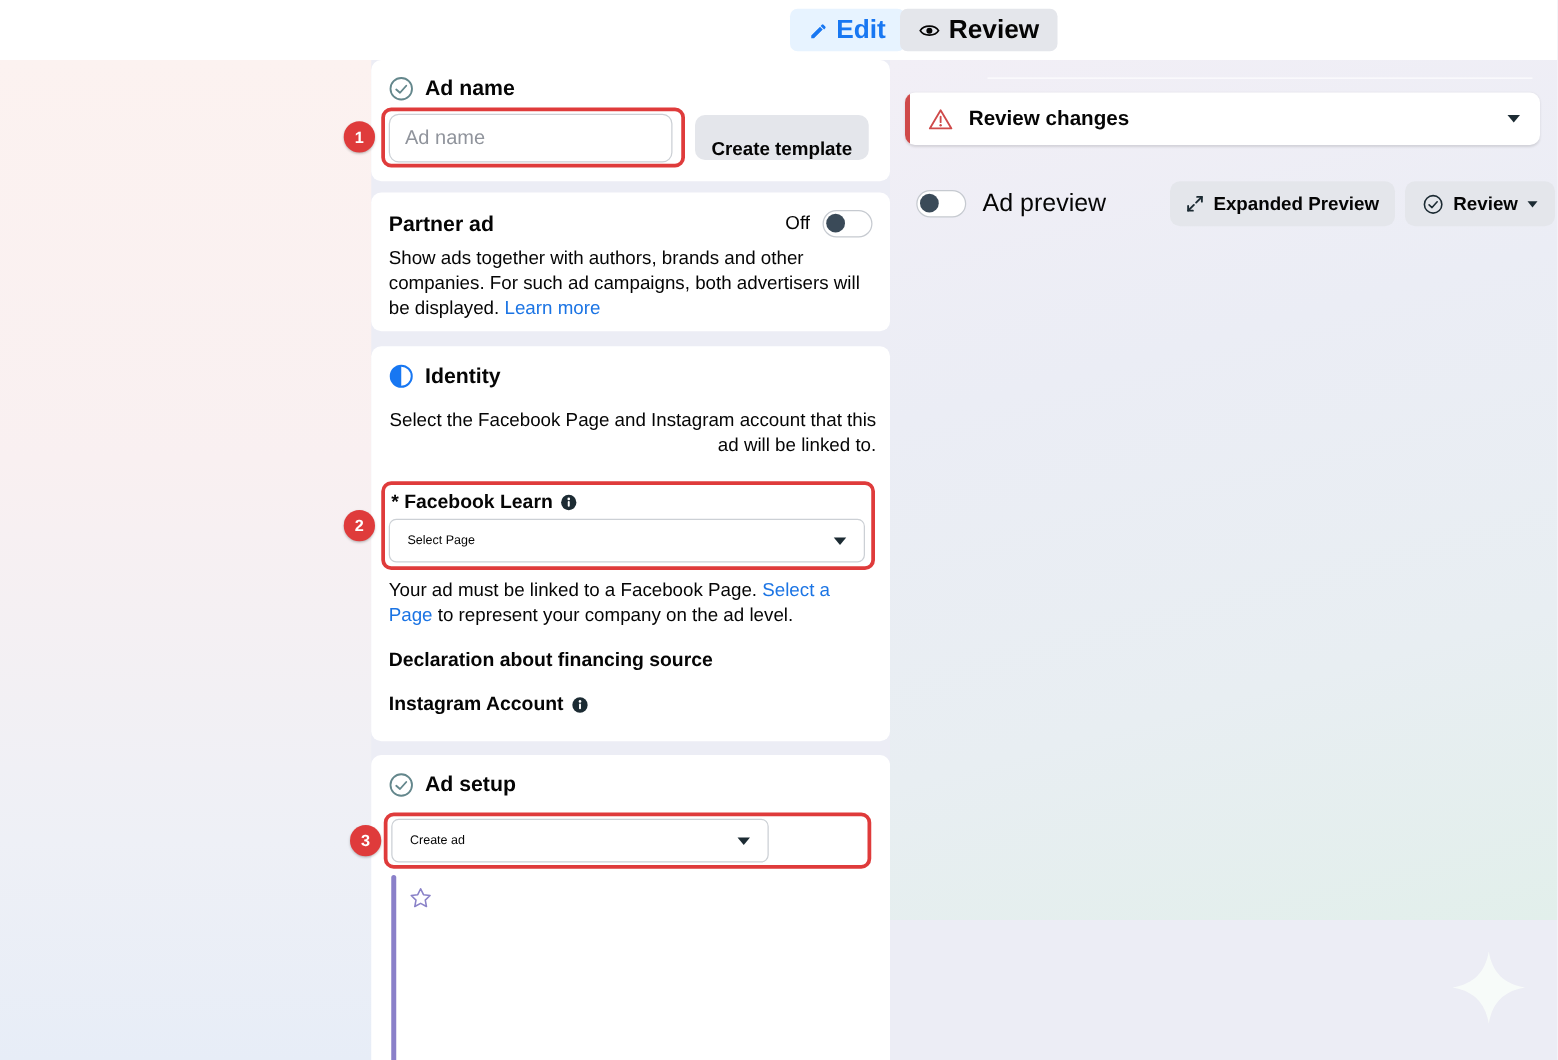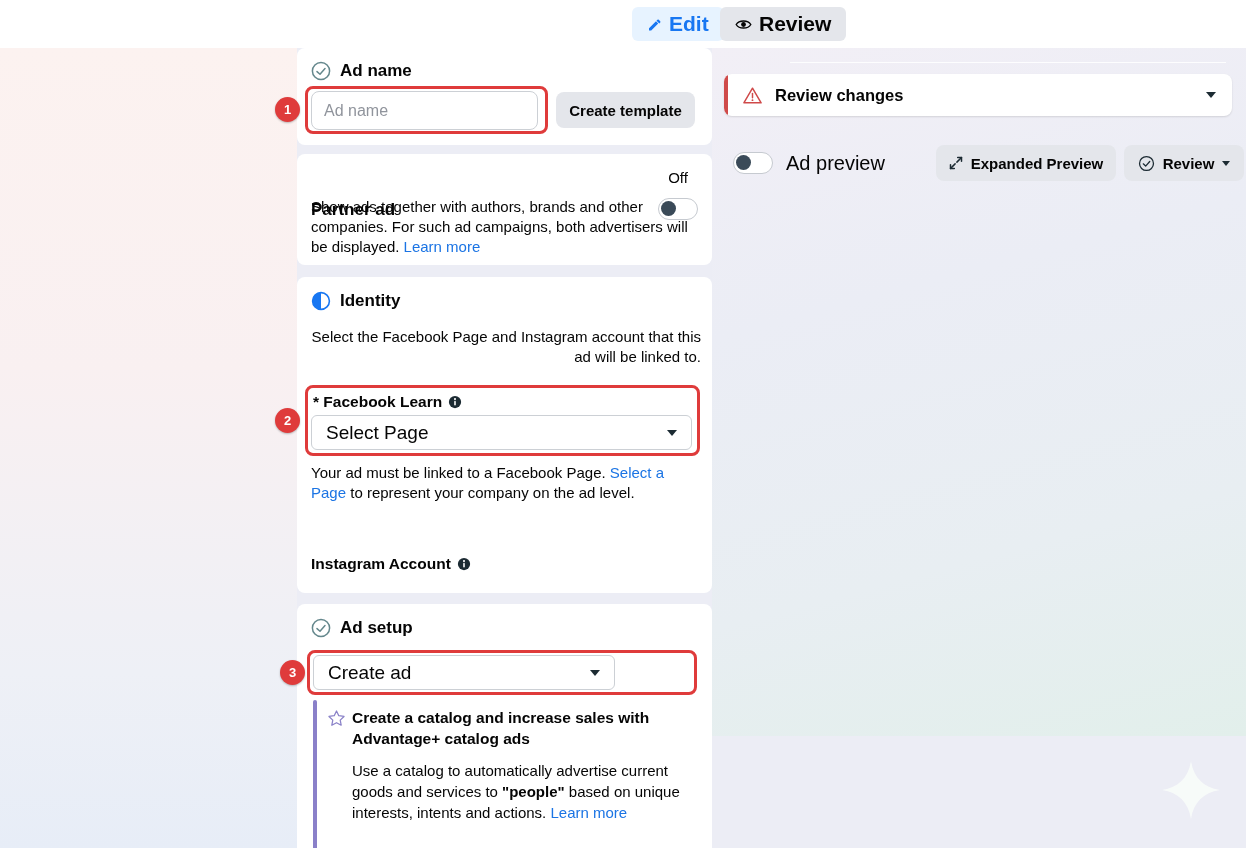"Create template" button.btn-gray { align-items: none -> flex-end }
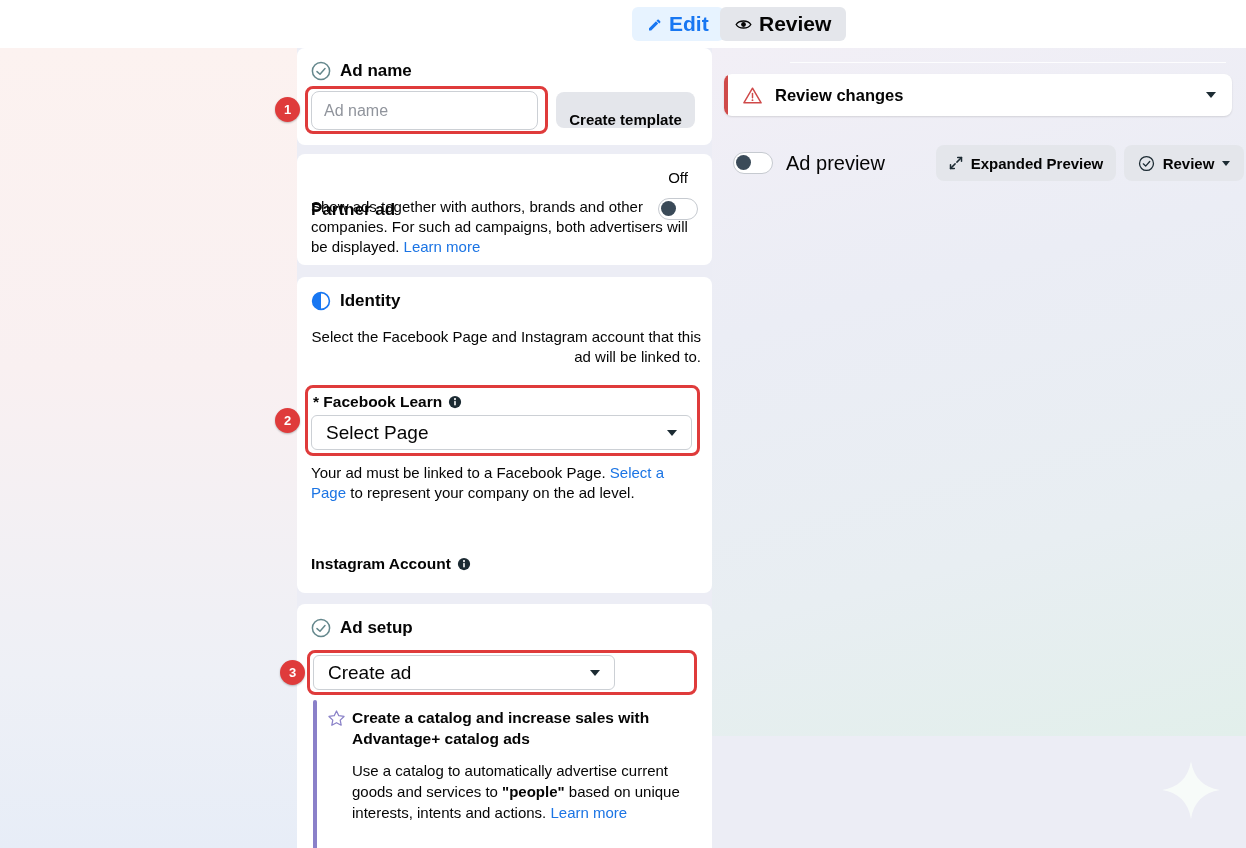"Off" span { flex-direction: column -> none }
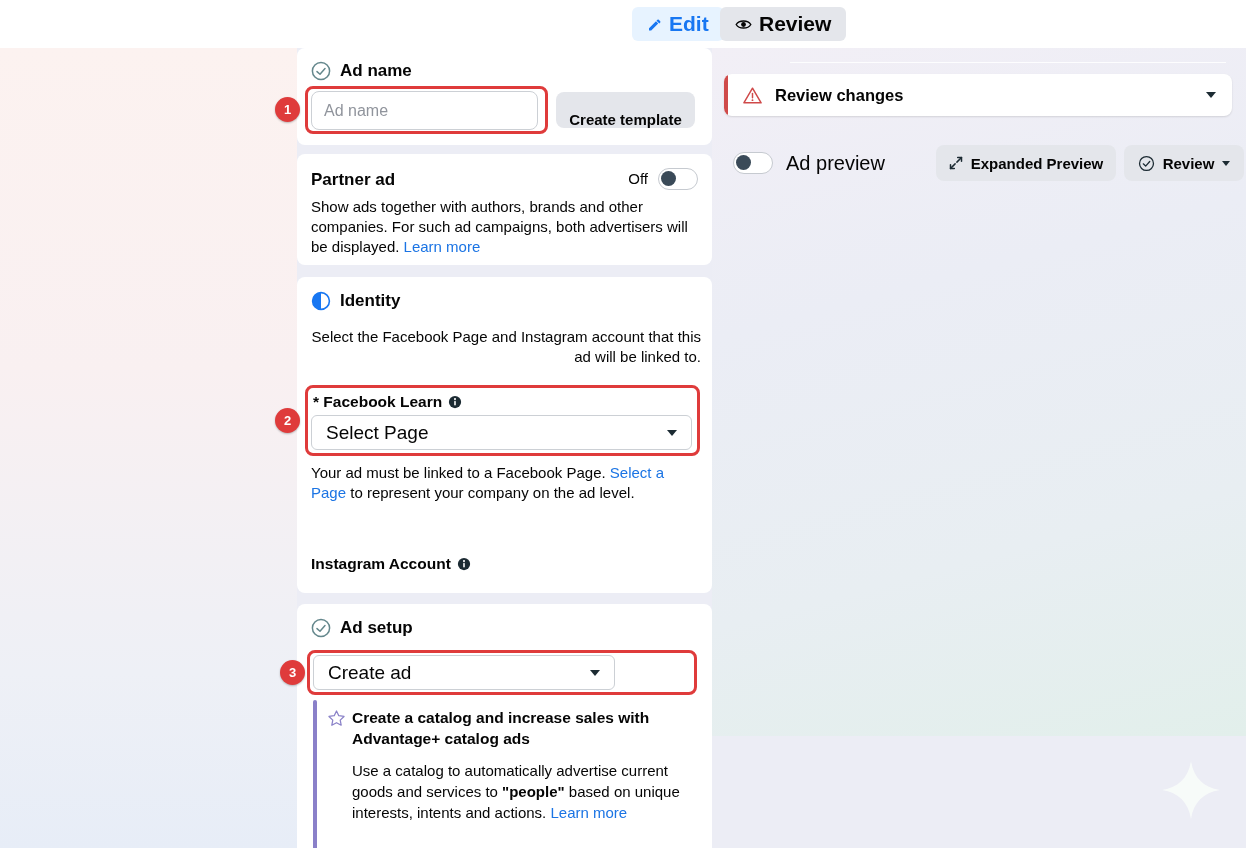"Select Page" .dropdown { font-size: 19px -> 10px }
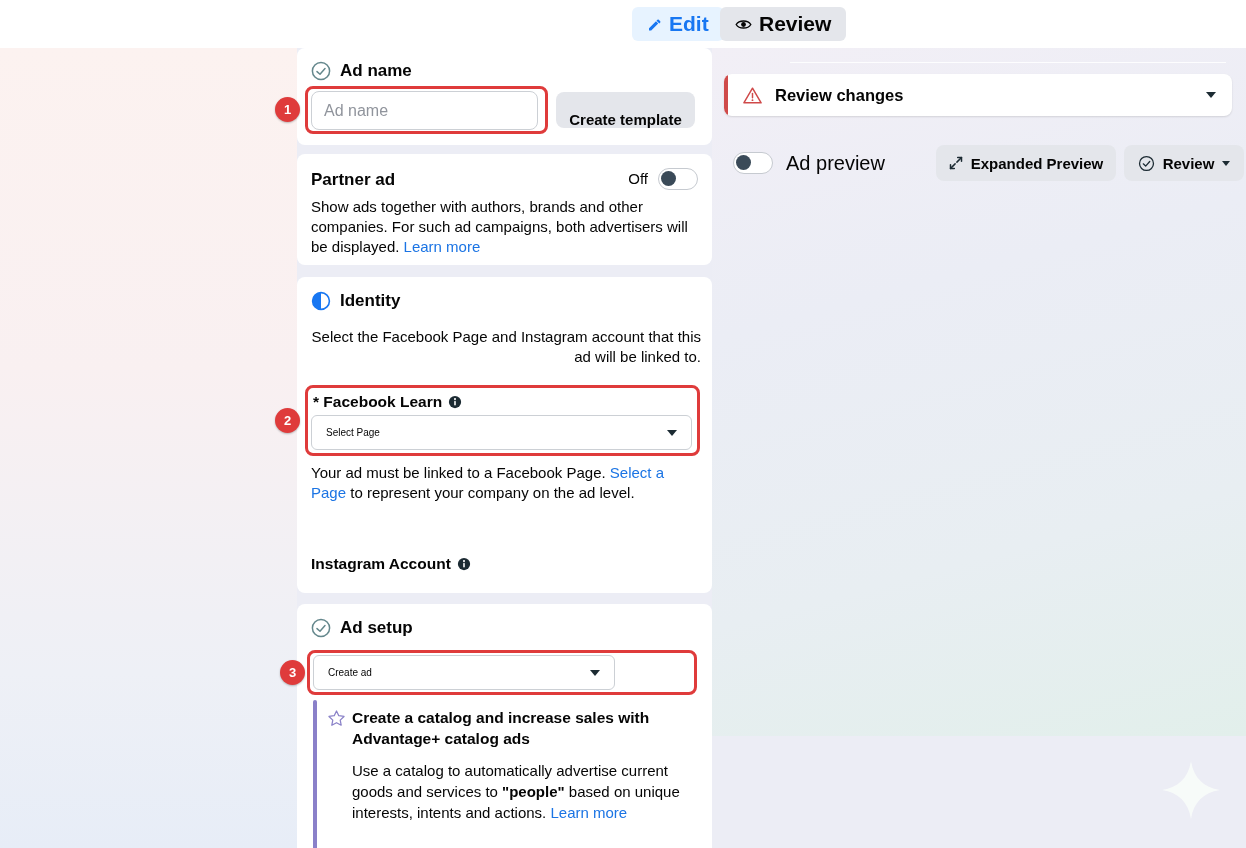"Declaration about financing source" div.field-label { html: none -> <div> <span>Declaration about financing source</span> </div> }
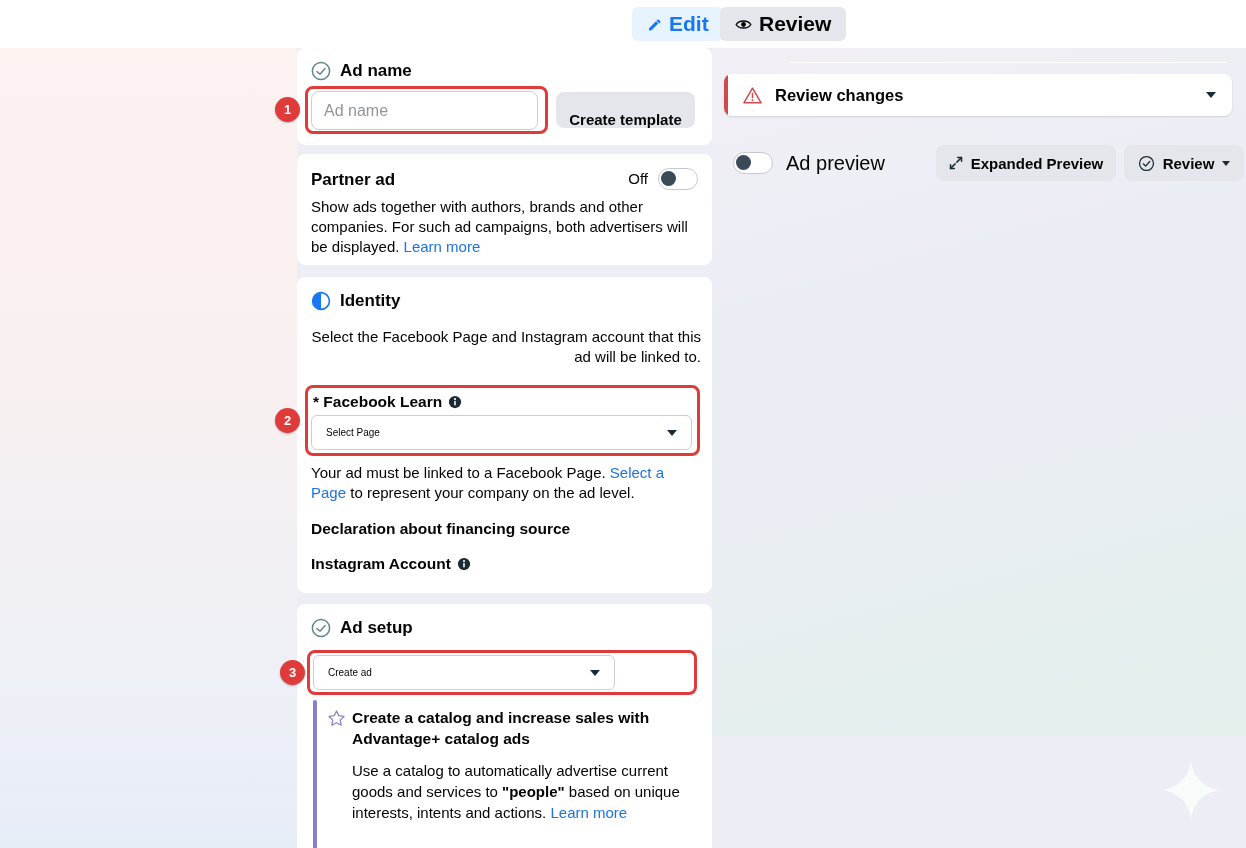"Create a catalog and increase" div.tip-title { html: <div>Create a catalog and increase sales with Advantage+ catalog ads</div> -> none }
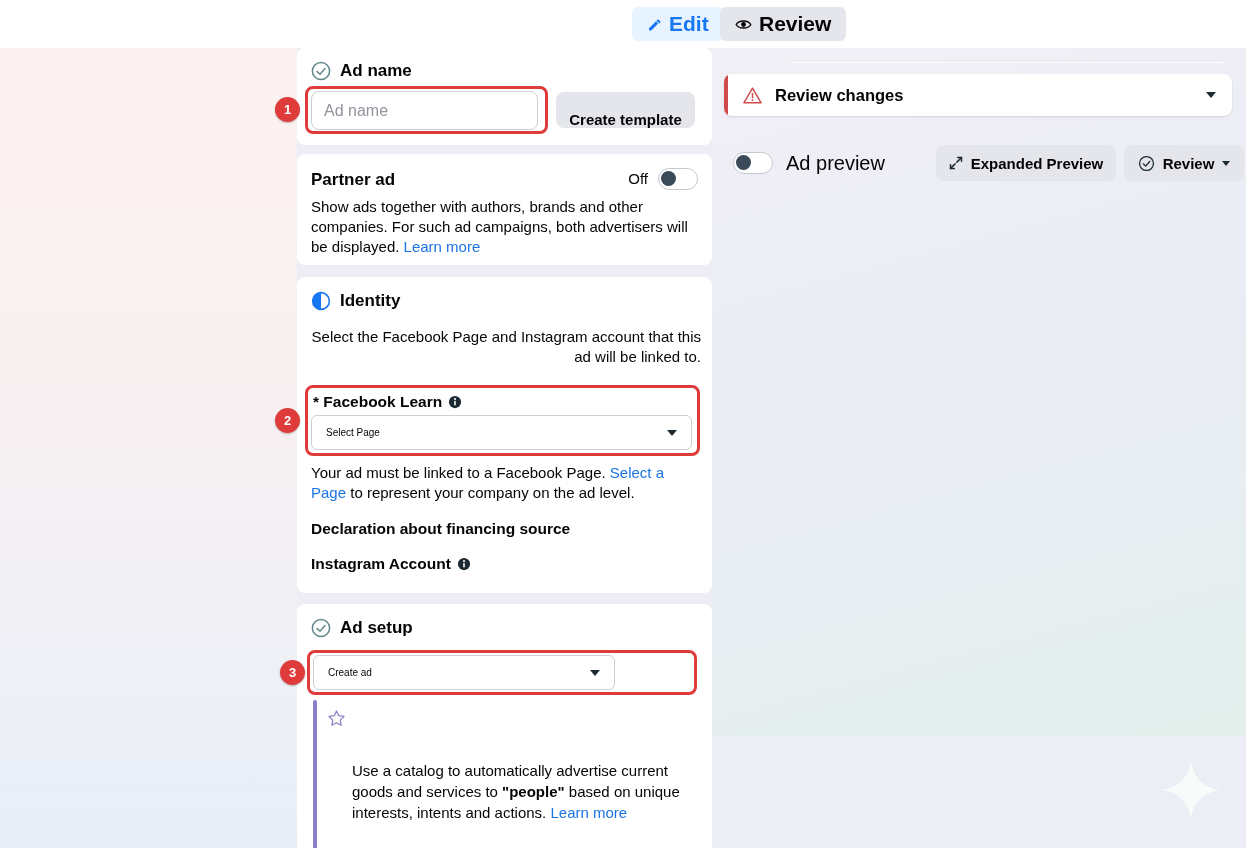"Use a catalog to automatically" div.tip-body { html: <div> <span>Use a catalog to automatically advertise current goods and services to </span><b>"people"</b><span> based on unique interests, intents and actions. </span><a>Learn more</a> </div> -> none }
